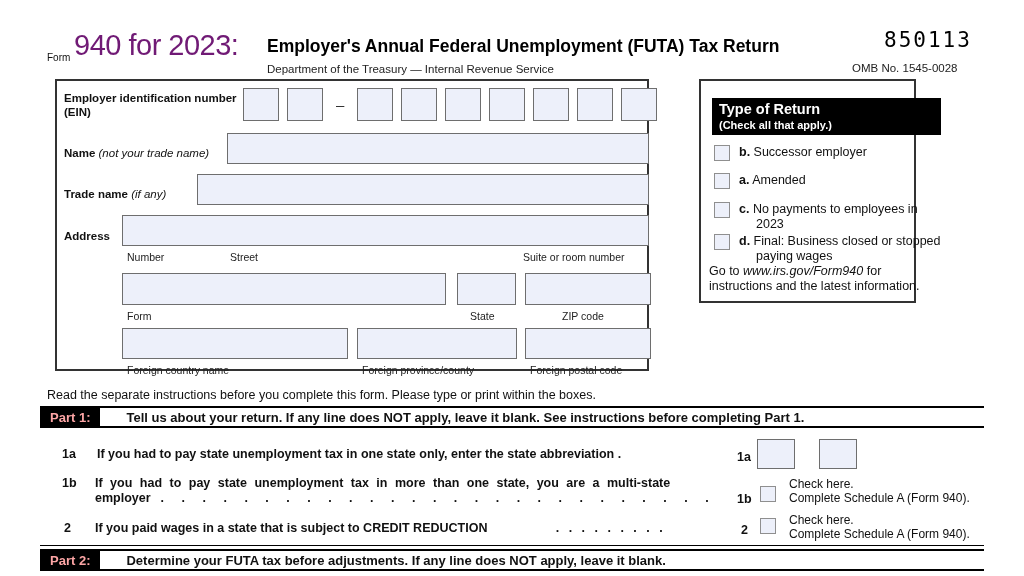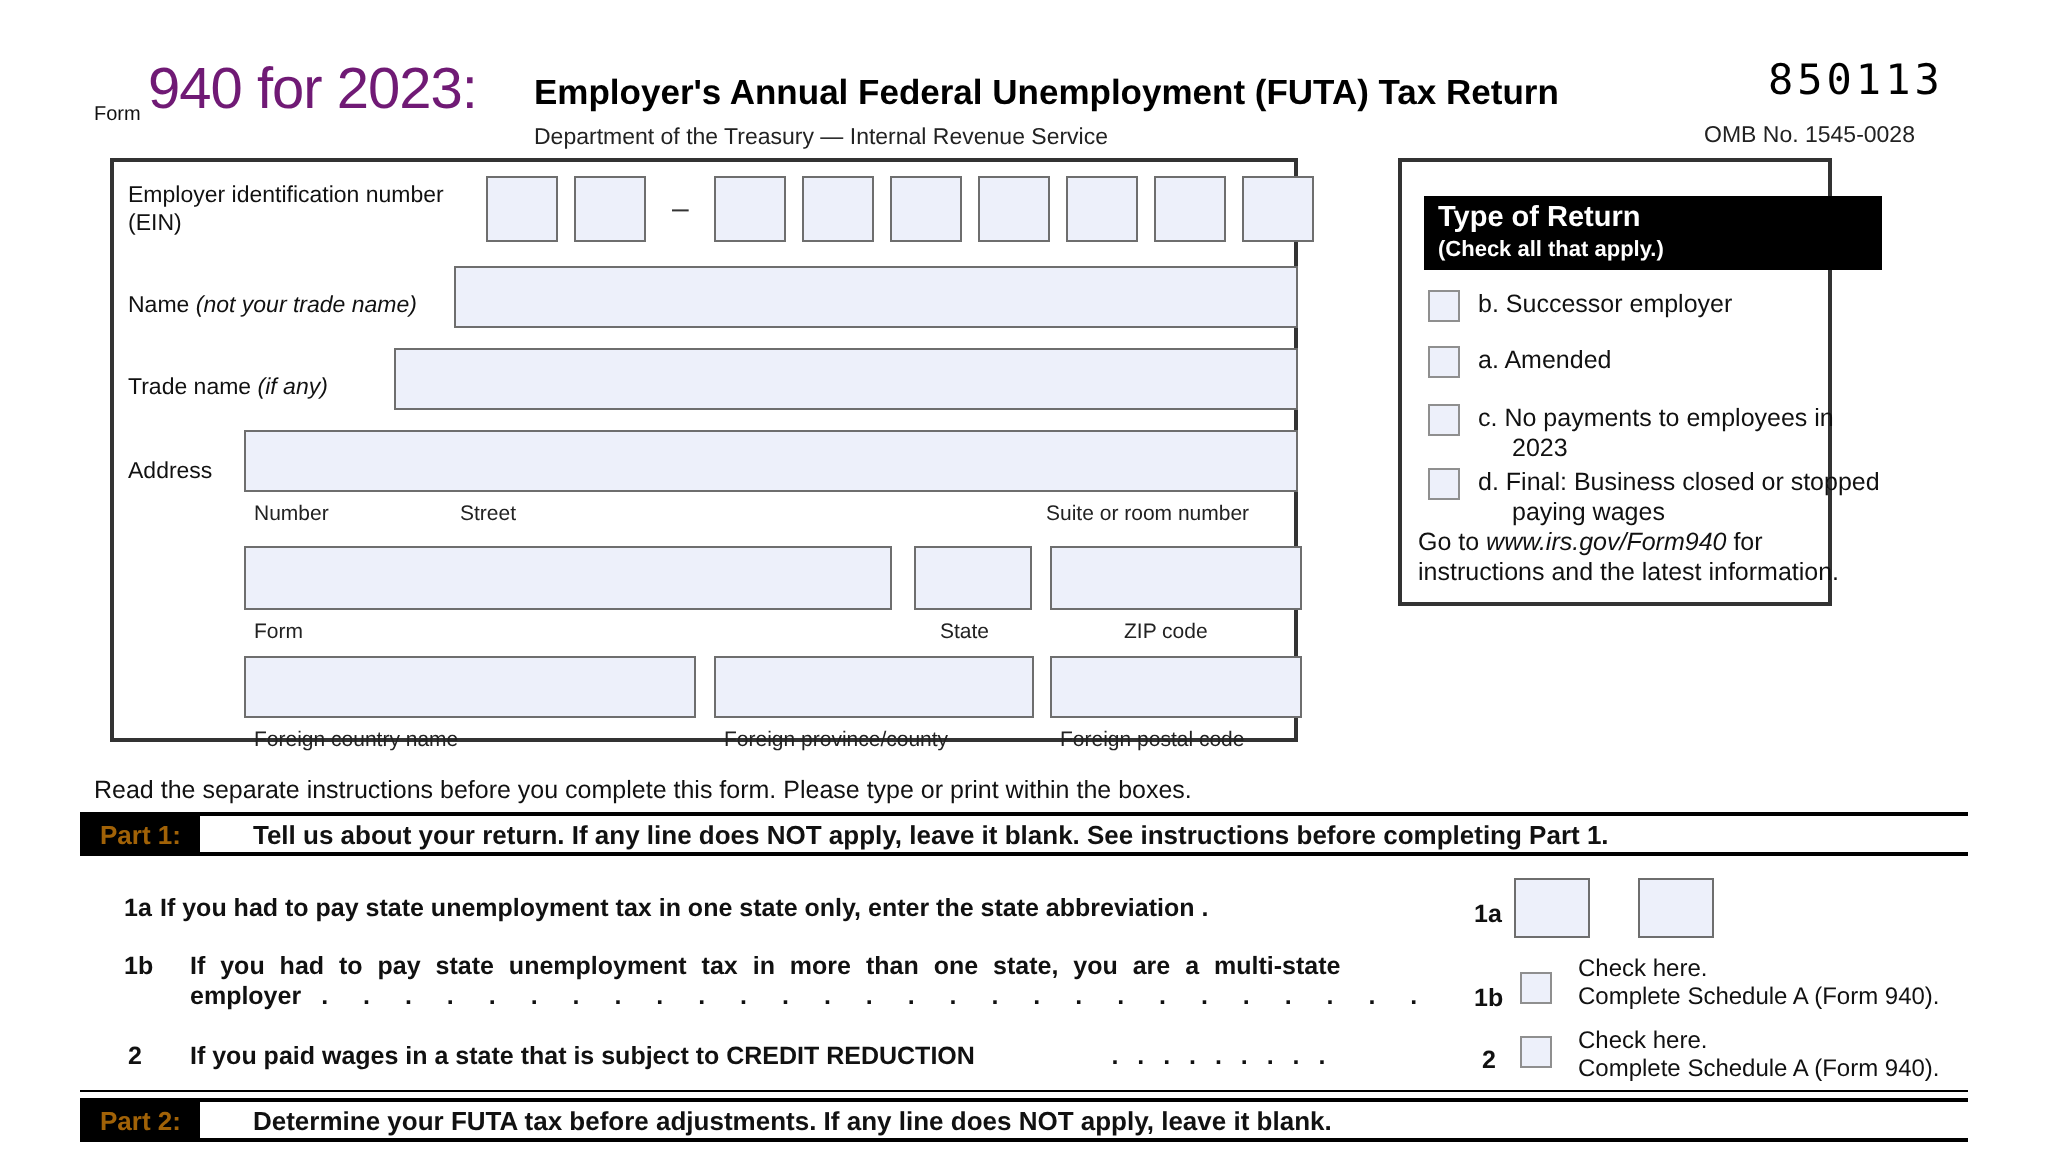"Employer identification number" .b { font-weight: 400 -> 700 }
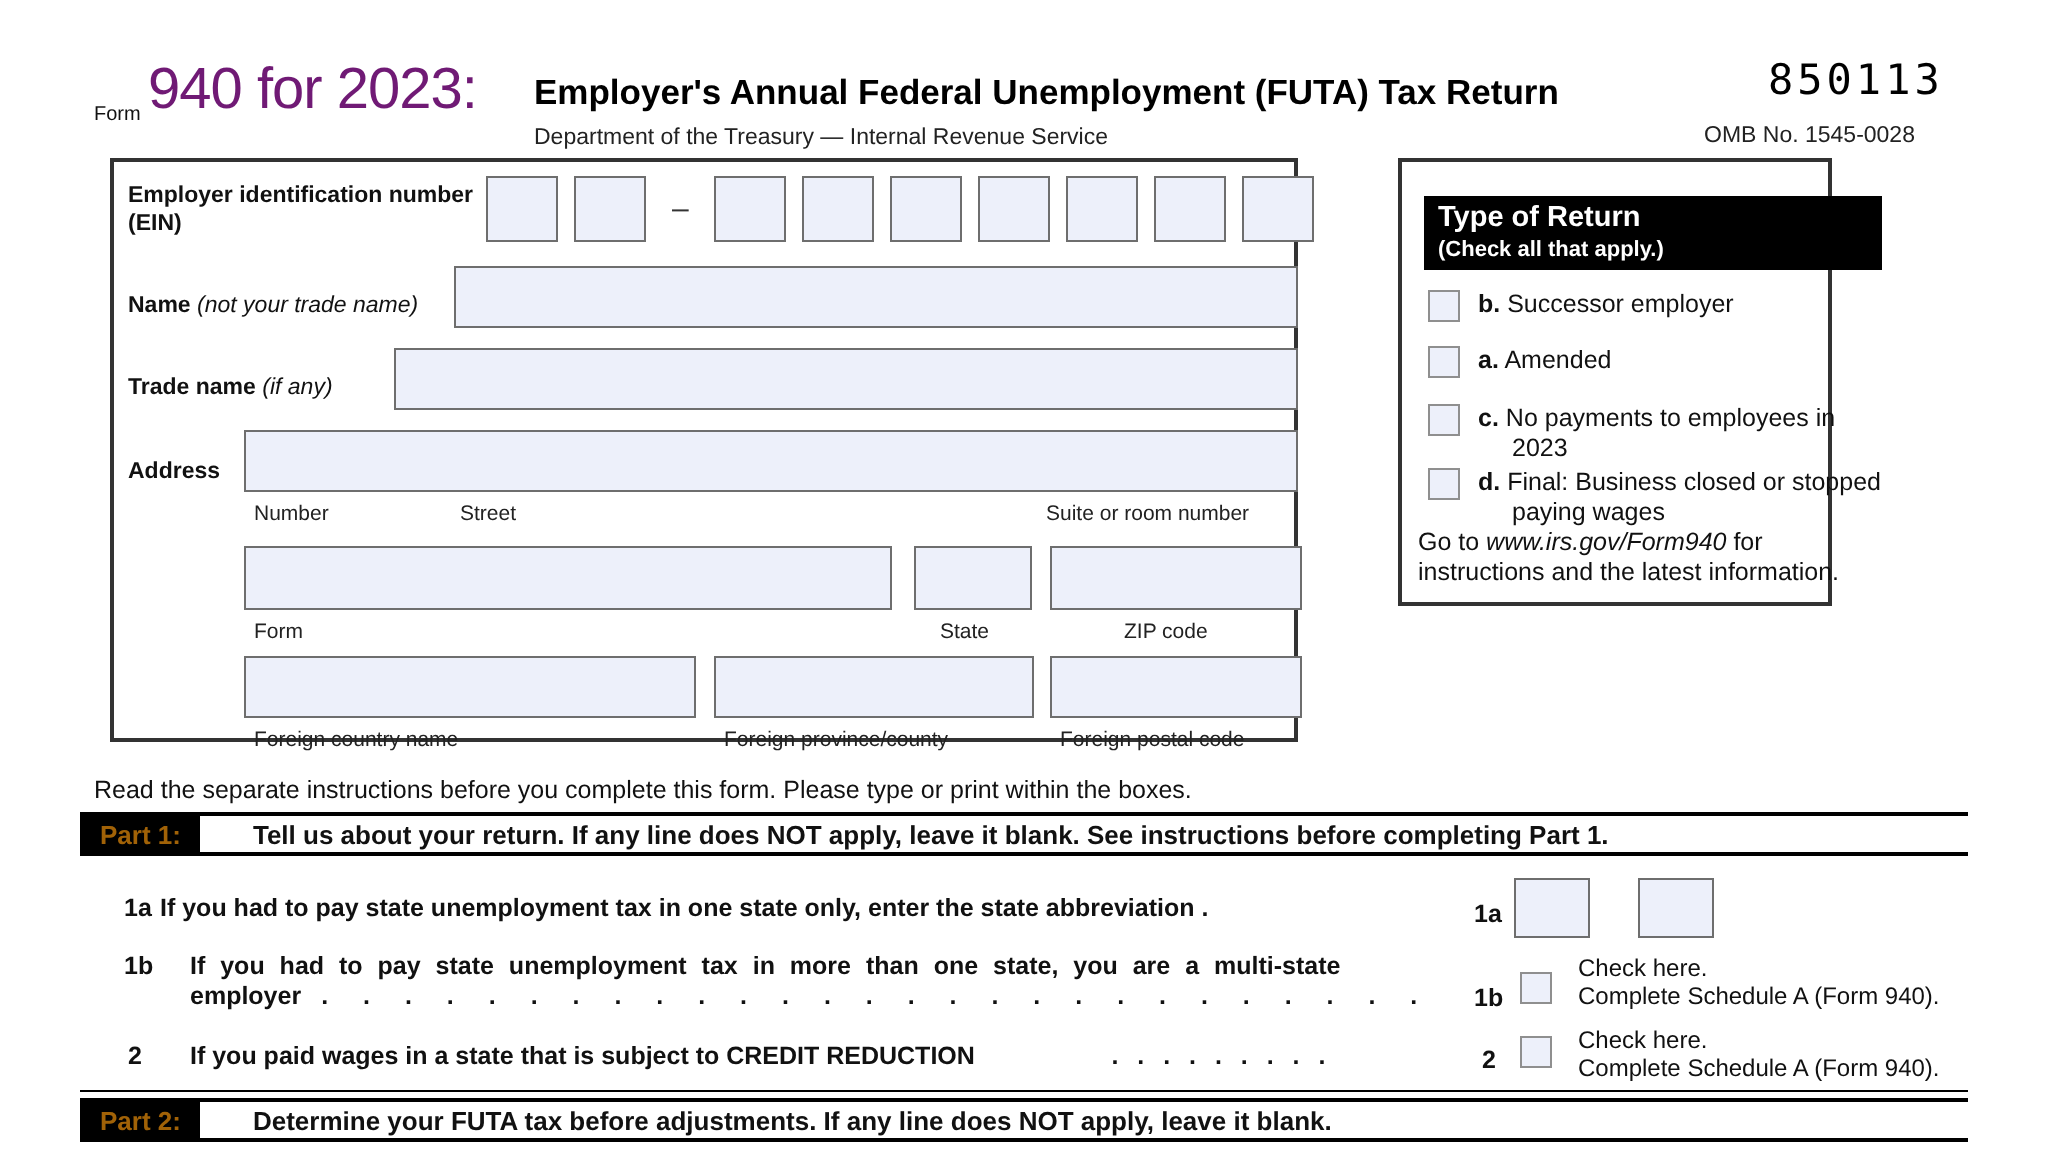"Part 1:" .partbar-label { color: #a16207 -> #fca5a5 }
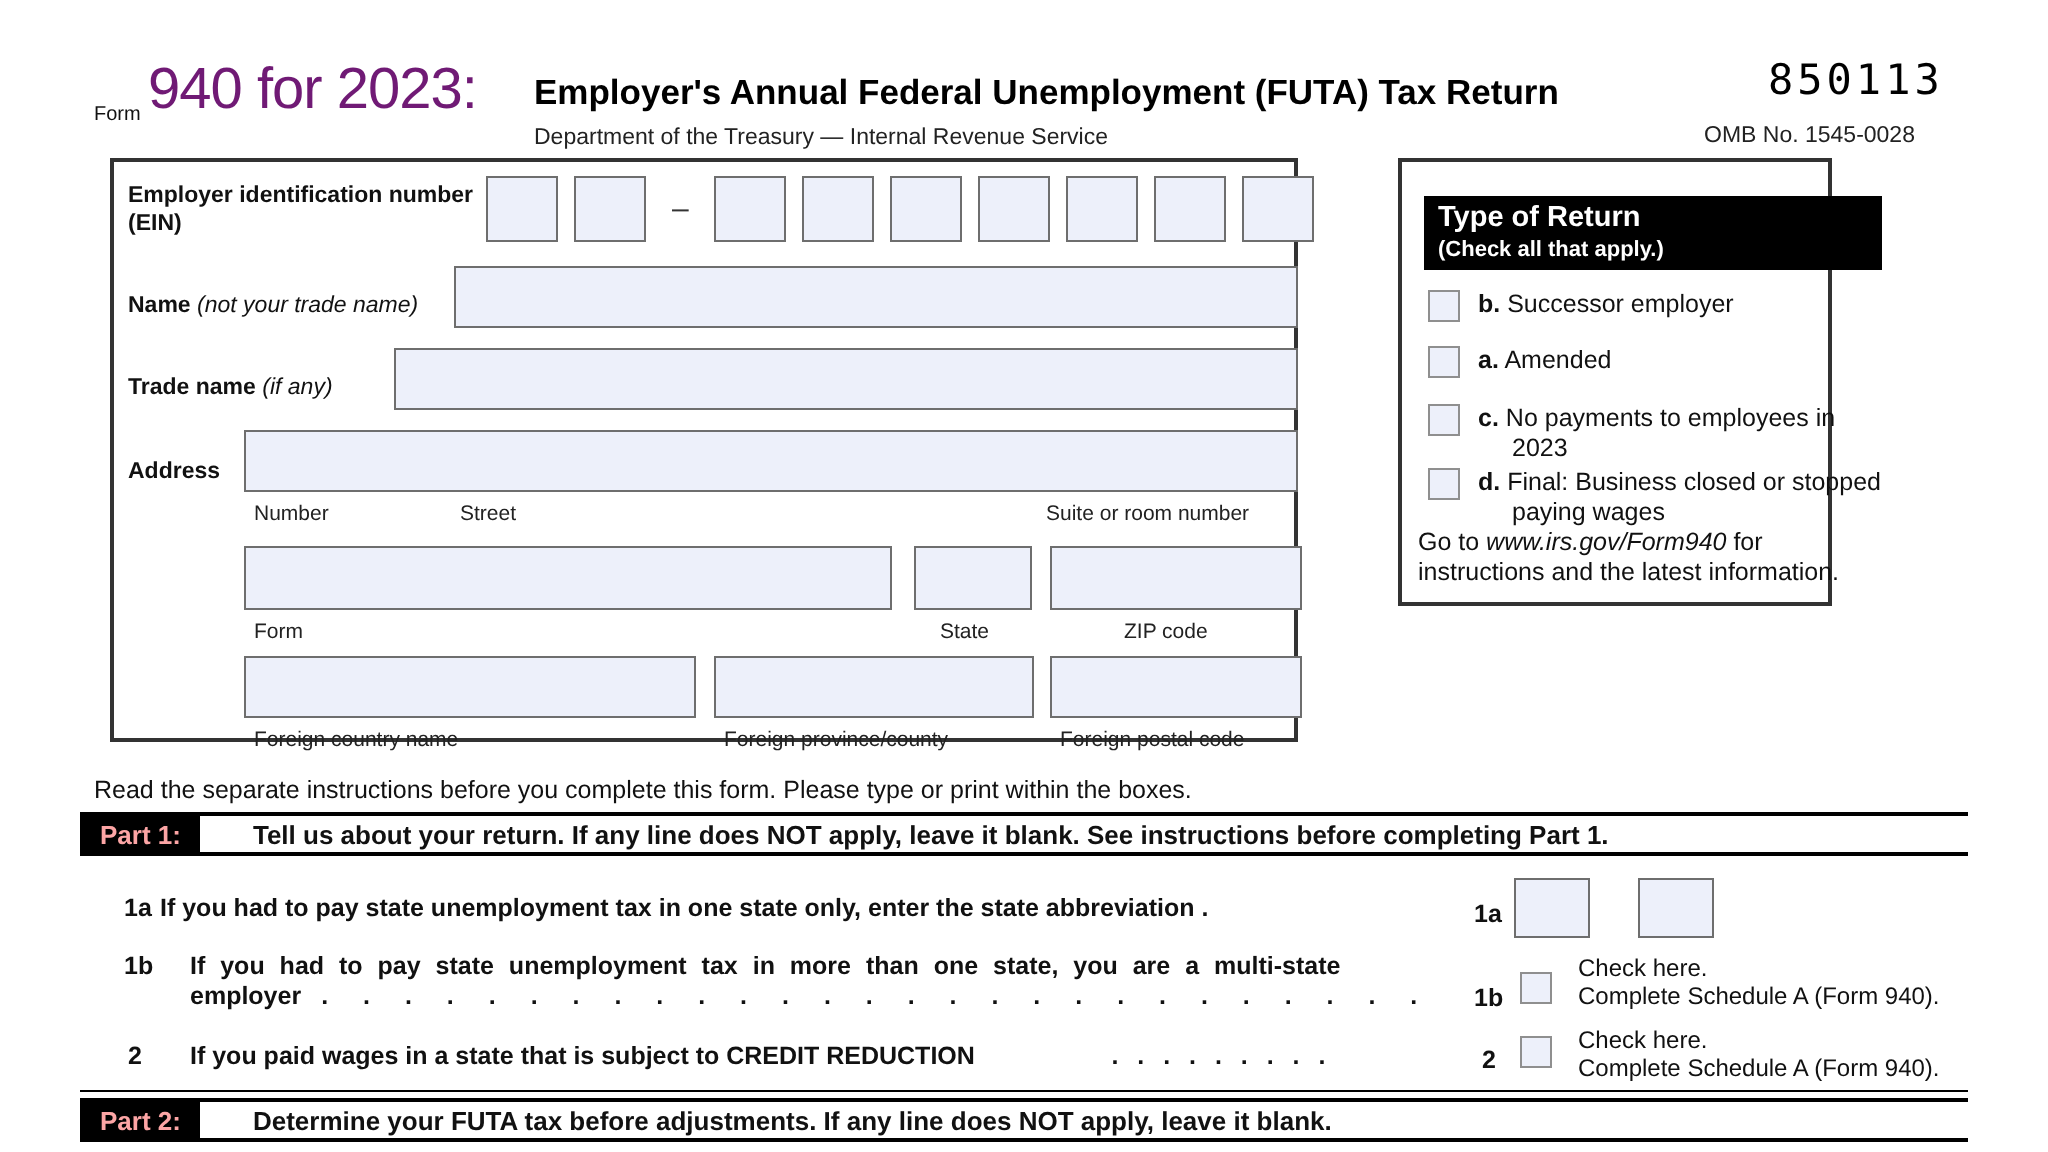"If you had to pay state unemployment tax in one" div.abs { left: 80px -> 97px }
